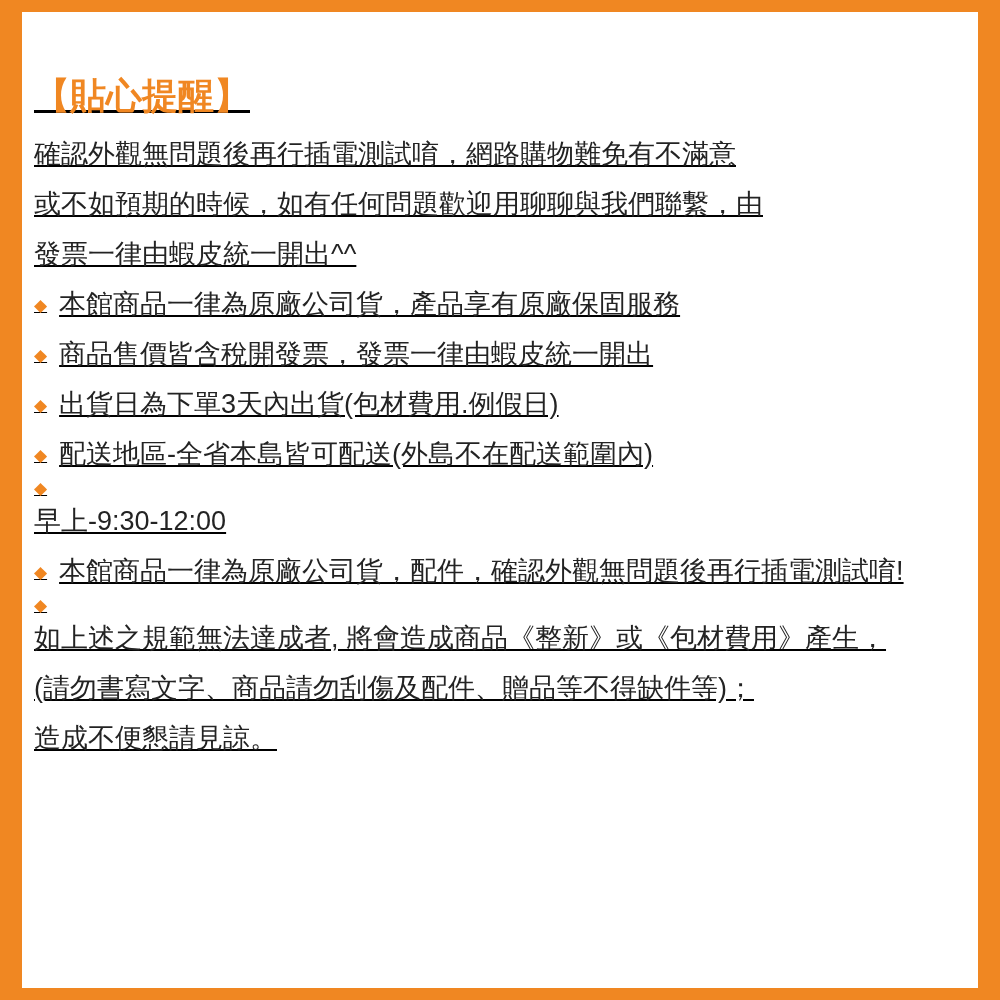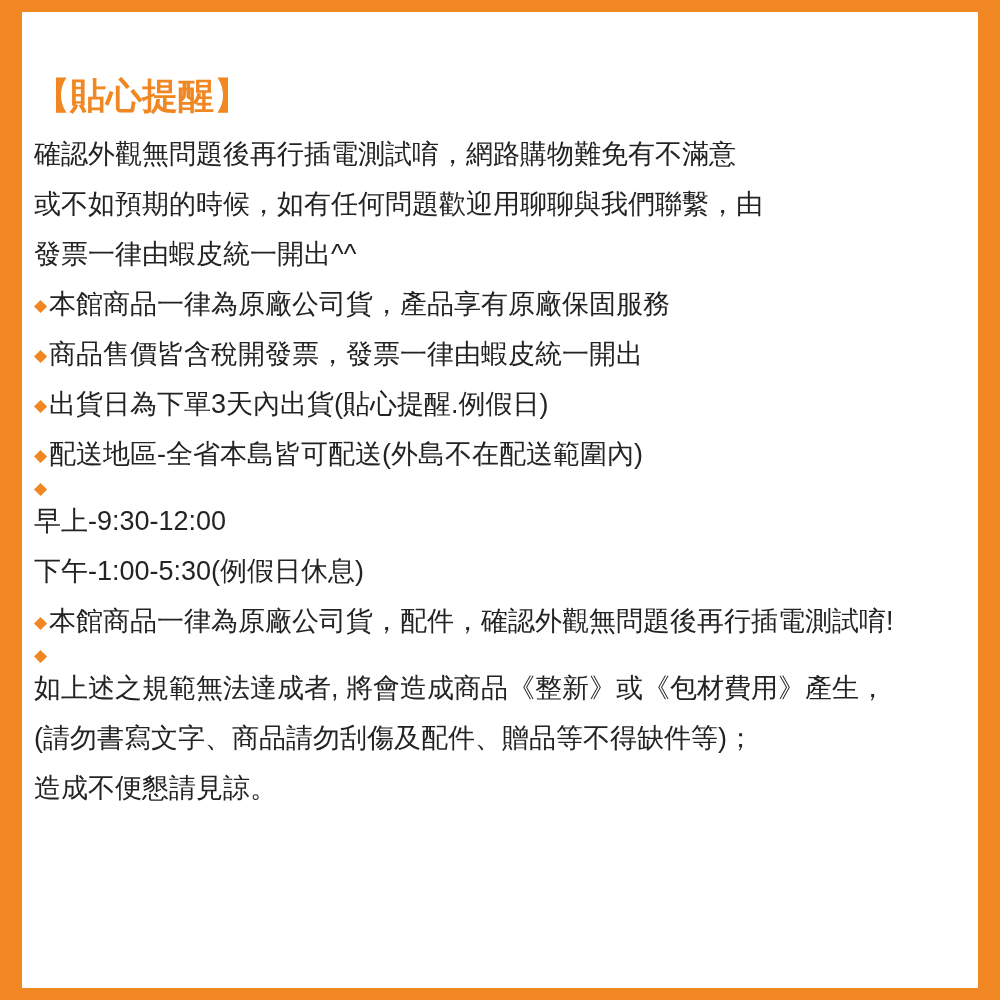"【貼心提醒】" .content { text-decoration: none -> underline }
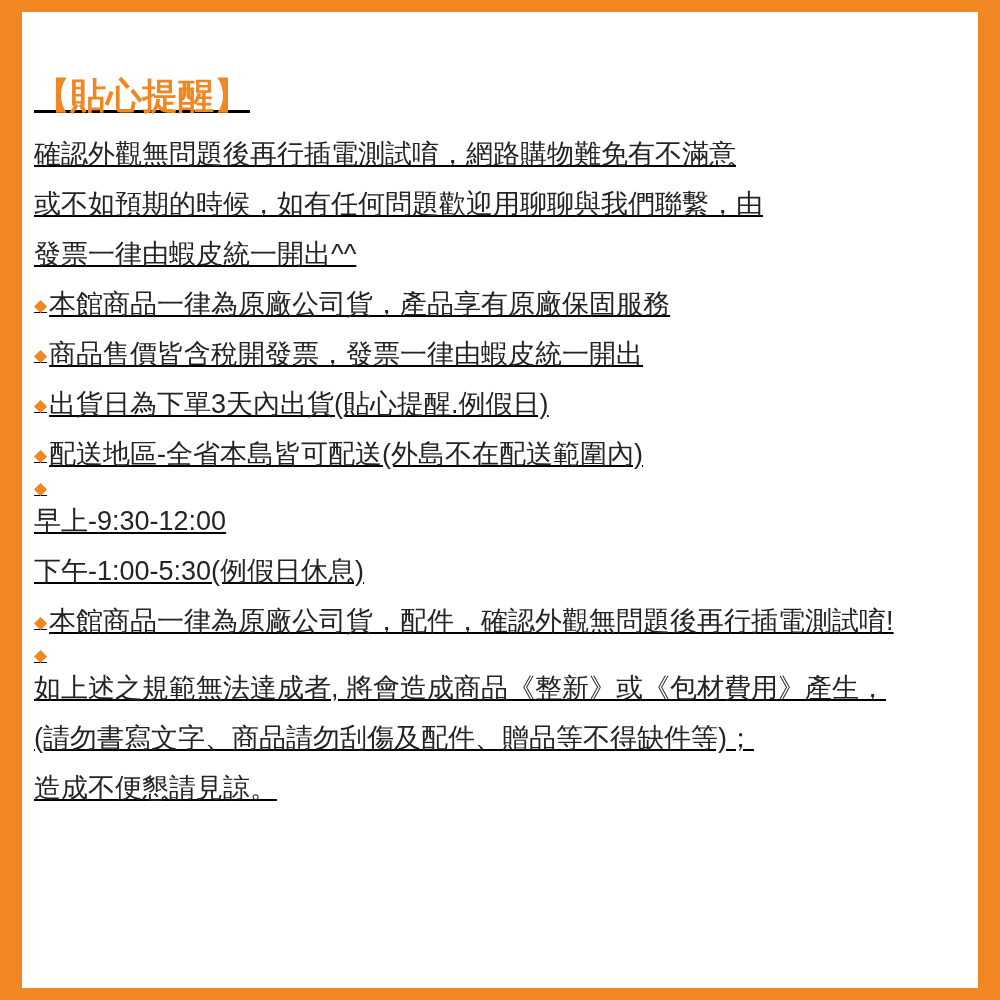"本館商品一律為原廠公司貨，產品享有原廠保固服務" .bullet-text { margin-left: none -> 10px }
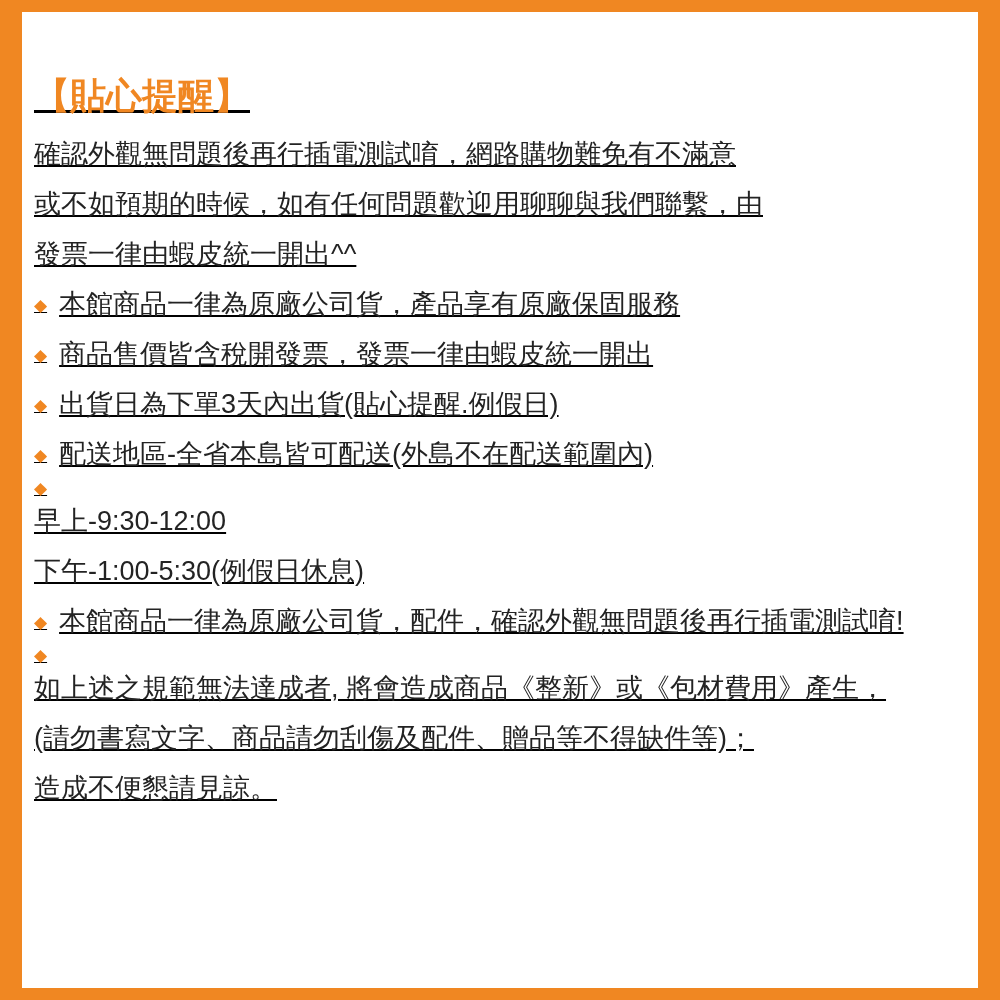"出貨日為下單3天內出貨(貼心提醒.例假日)" span.bullet-text { text: 貼心提醒 -> 包材費用 }
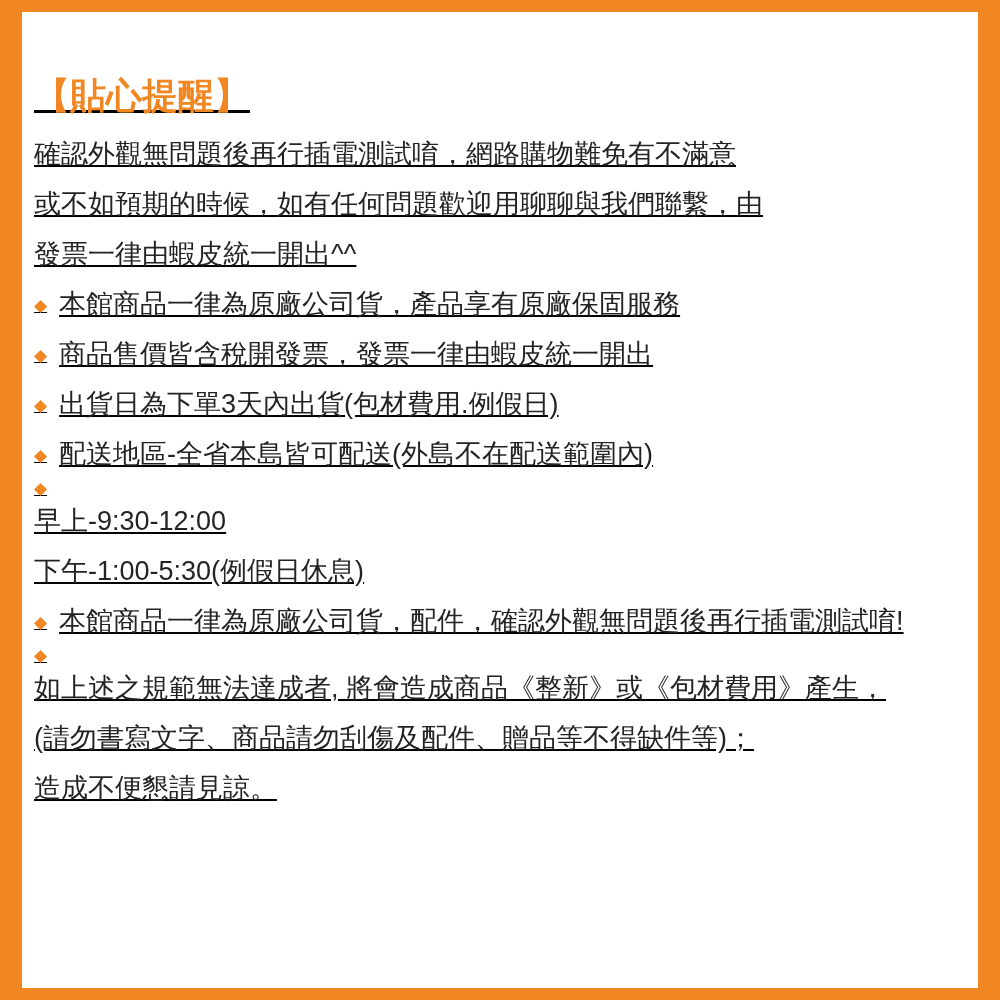"下午-1:00-5:30(例假日休息)" div.line { html: <div>下午-1:00-5:30(例假日休息)</div> -> none }
